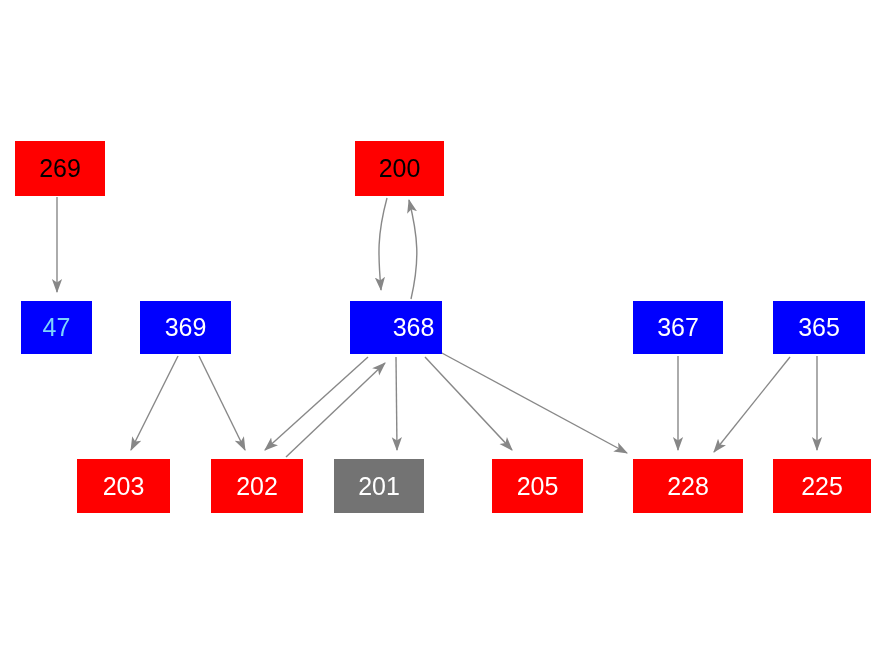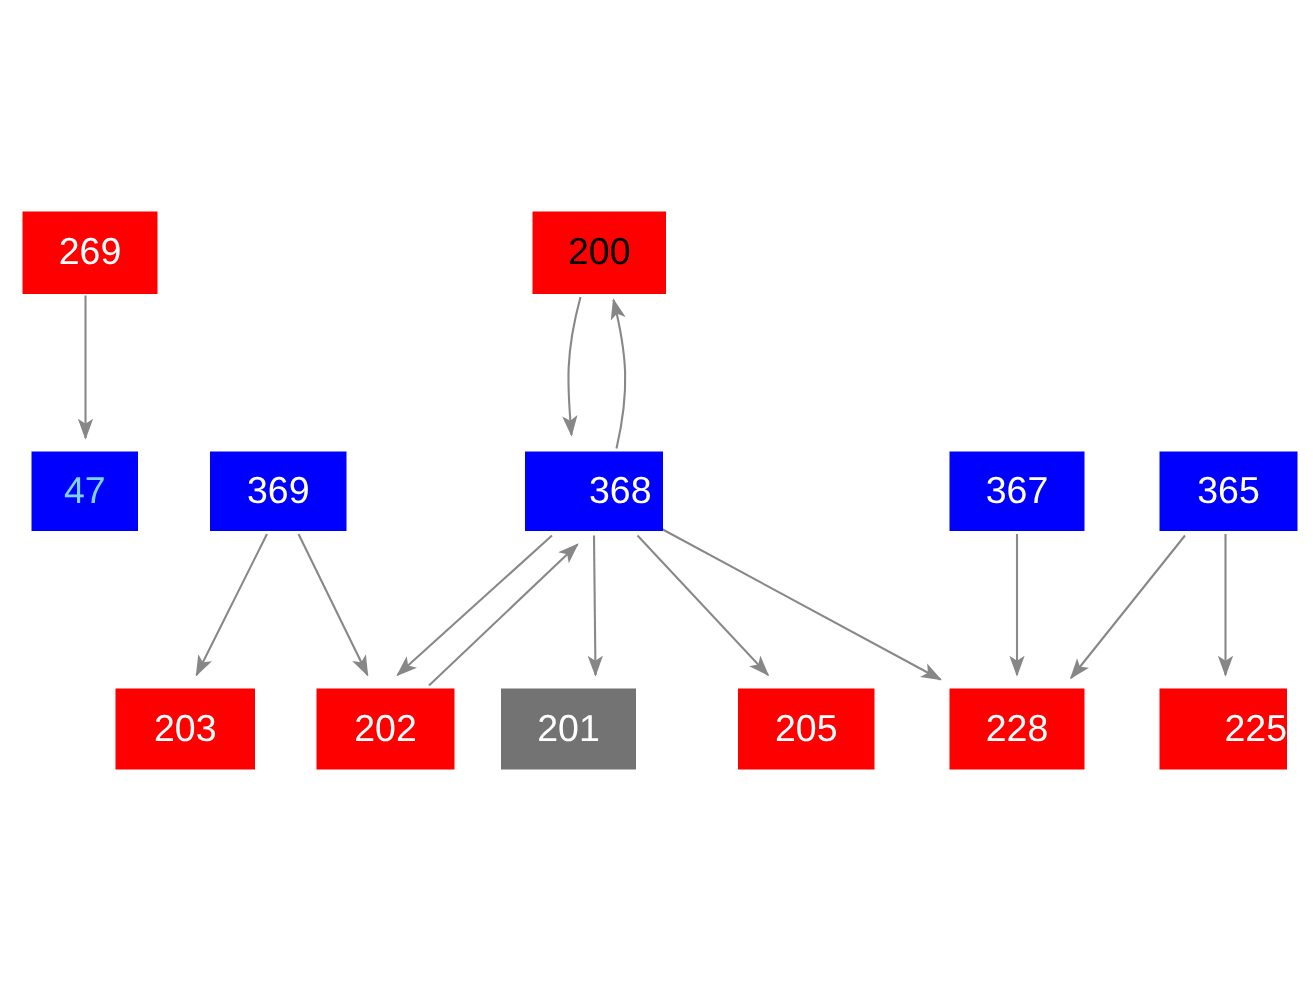"269" span.node-label { color: #ffffff -> #000000 }
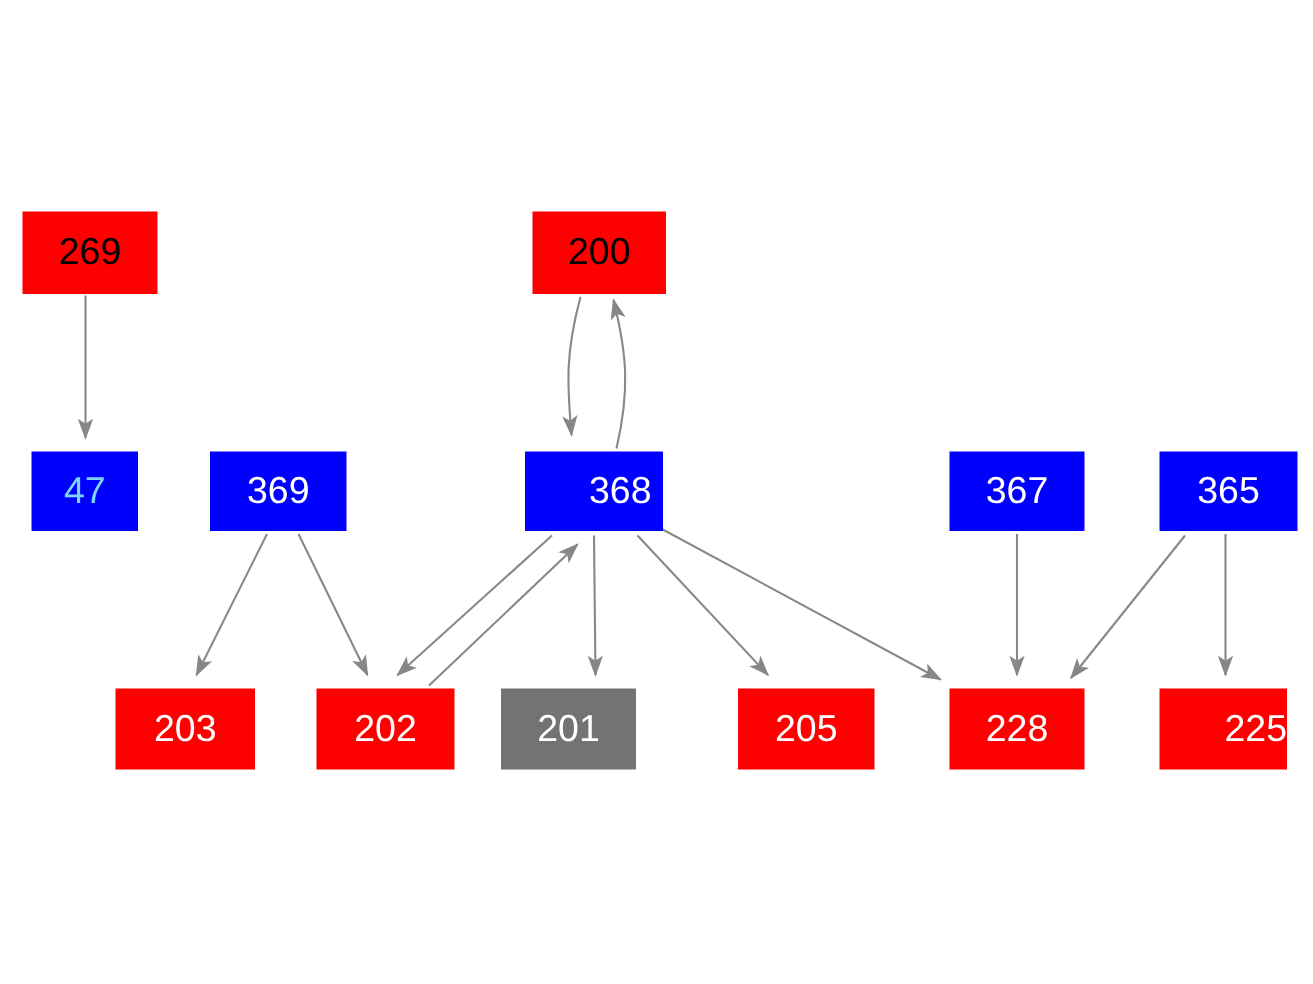"228" div.node { width: 90px -> 110px }
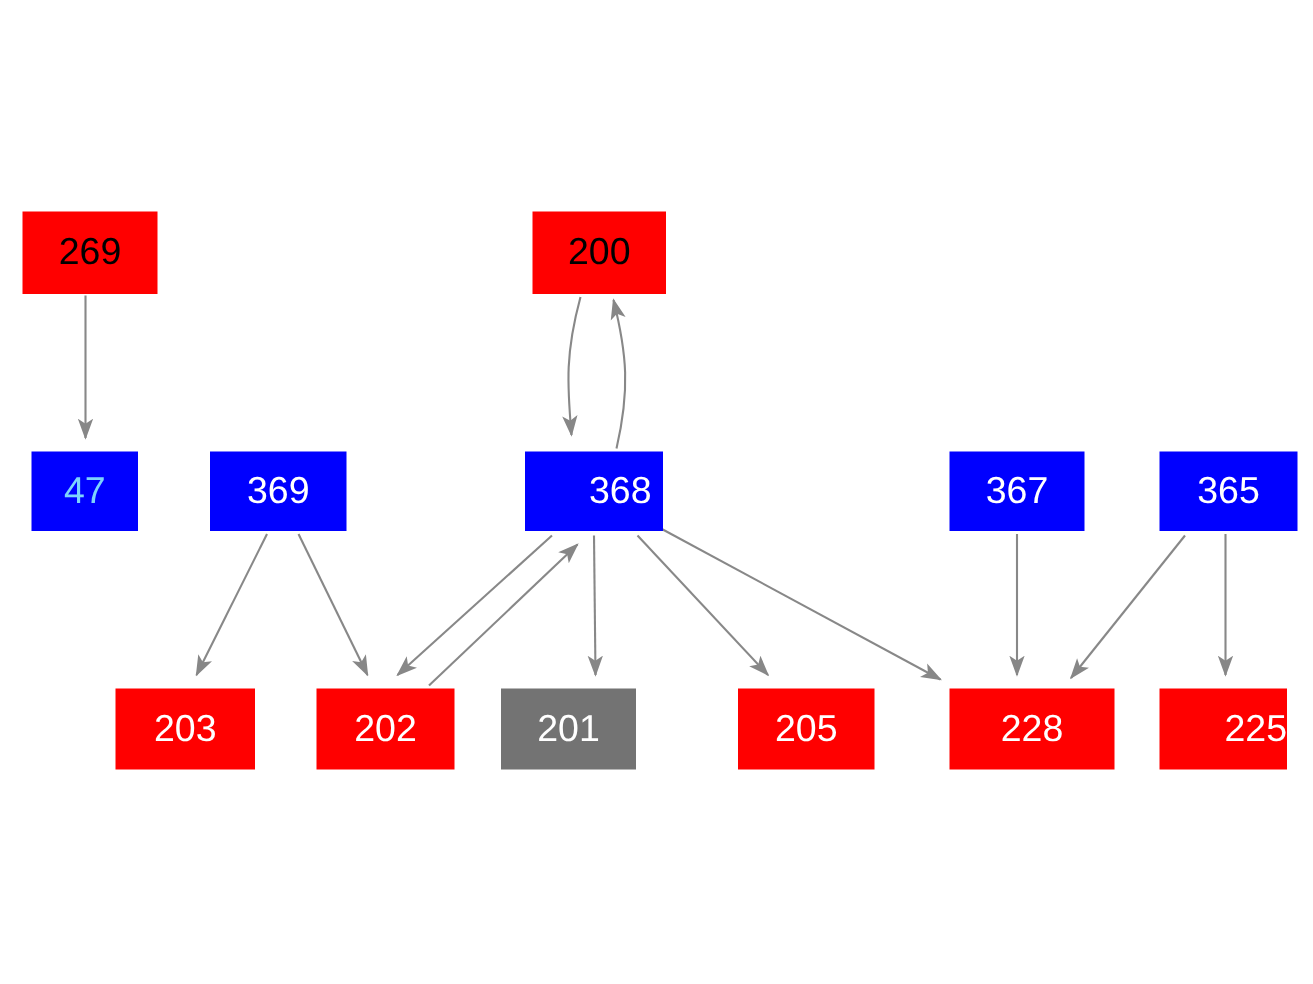"225" div.node { justify-content: flex-end -> none; width: 85px -> 98px }
